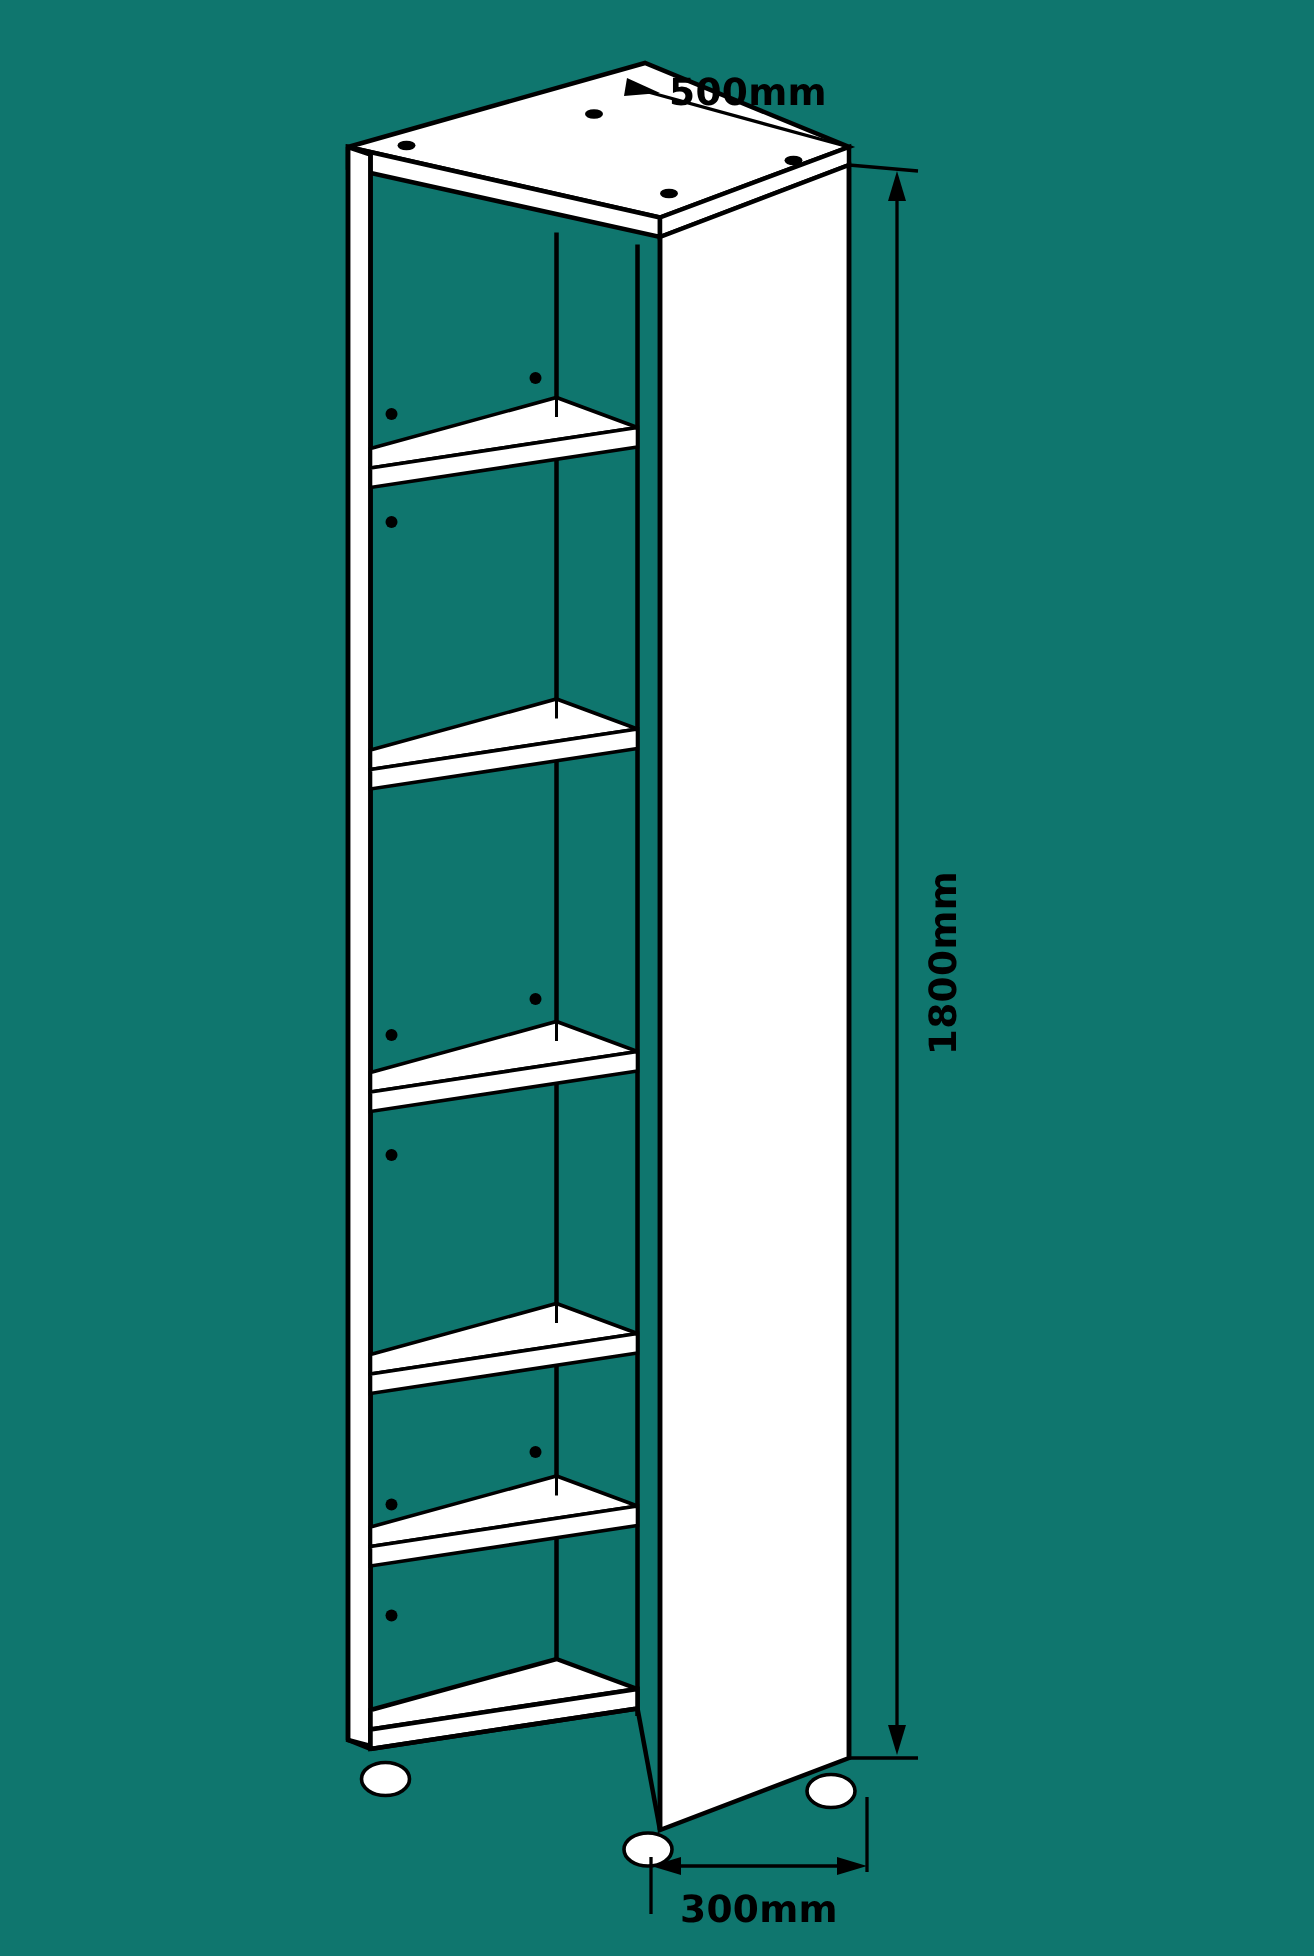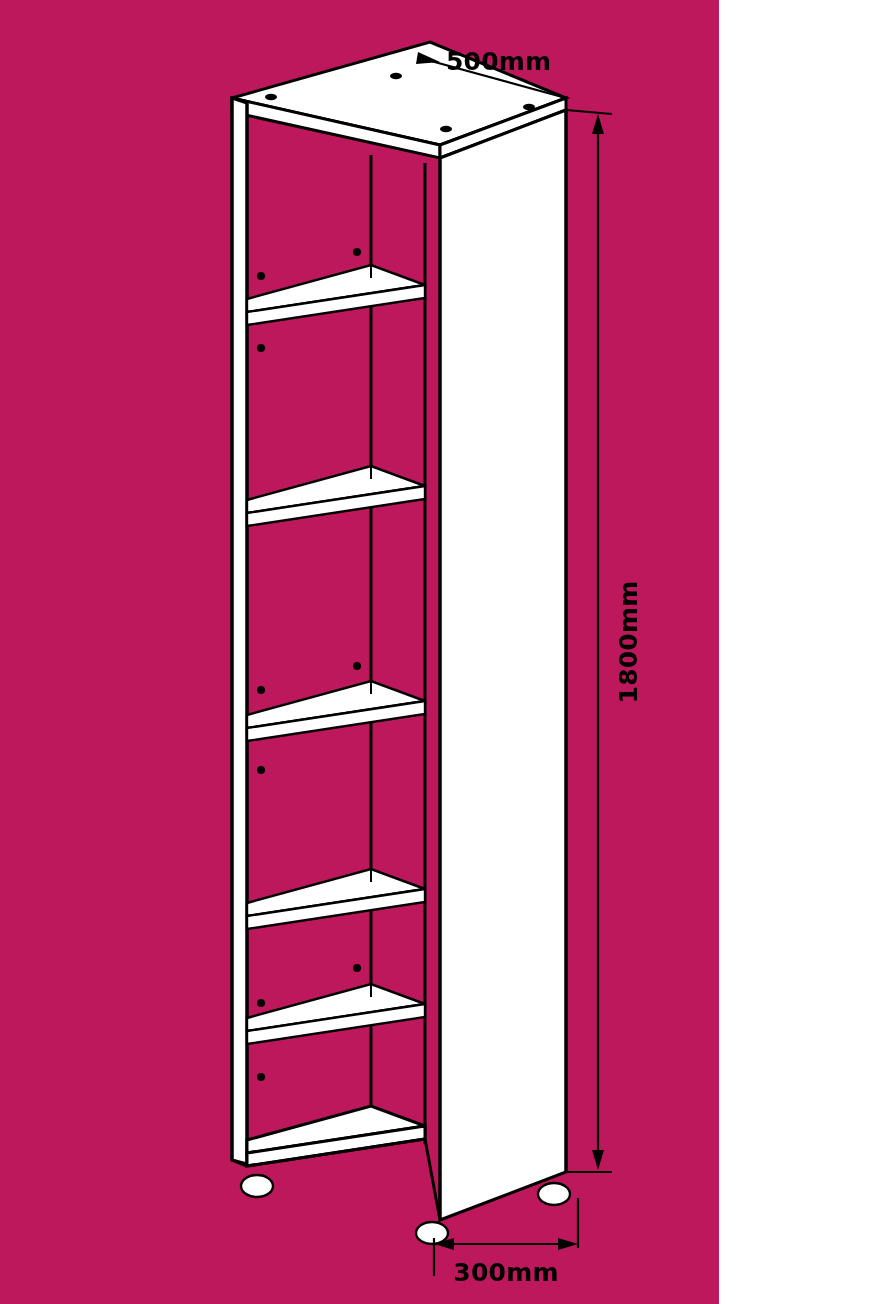"500mm" #canvas-wrap { background: #be185d -> #0f766e; width: 719px -> 876px }
